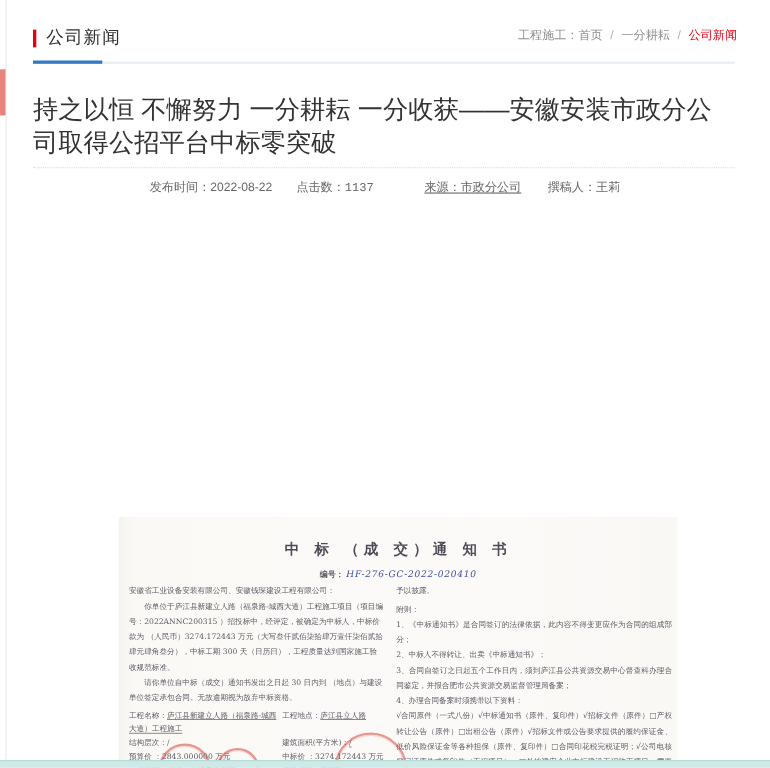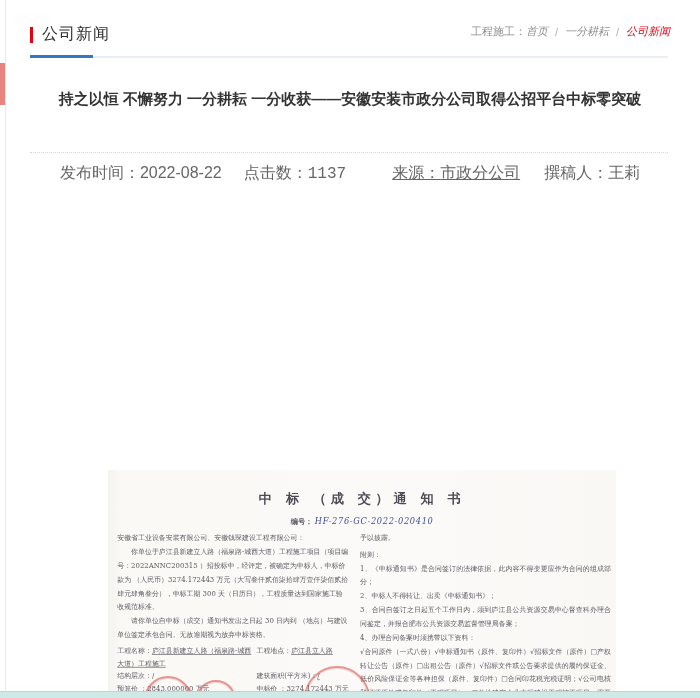"首页" .breadcrumb .crumb { font-style: italic -> none }
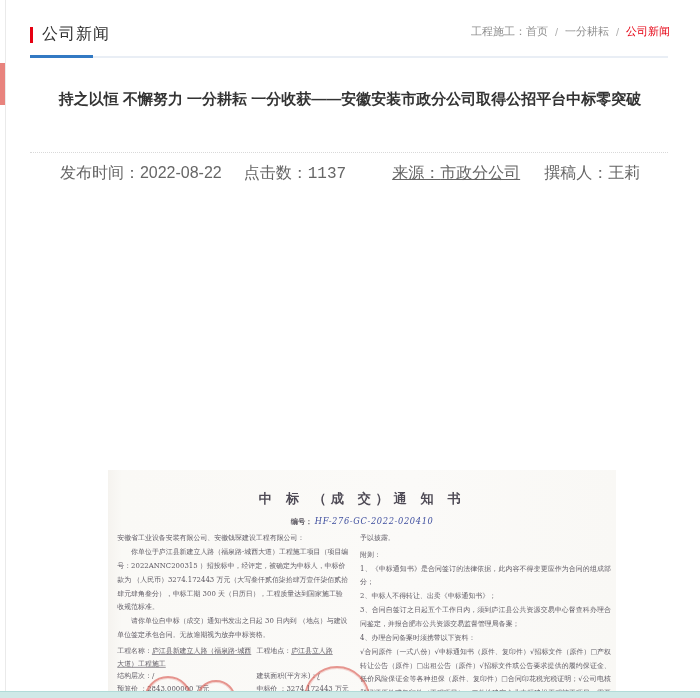"持之以恒 不懈努力 一分耕耘" .article-title { font-size: 15px -> 23px; font-weight: bold -> normal; text-align: center -> left }
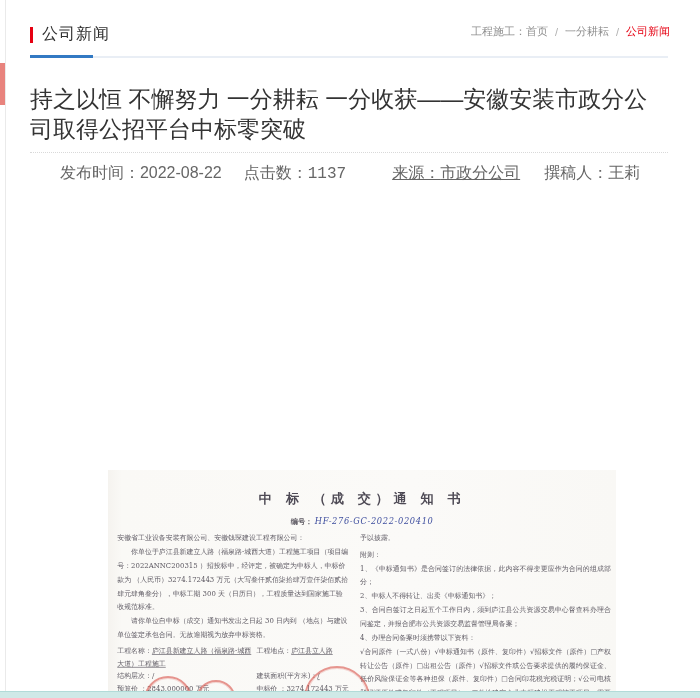"发布时间：2022-08-22" .meta-row { font-size: 16px -> 11px }
